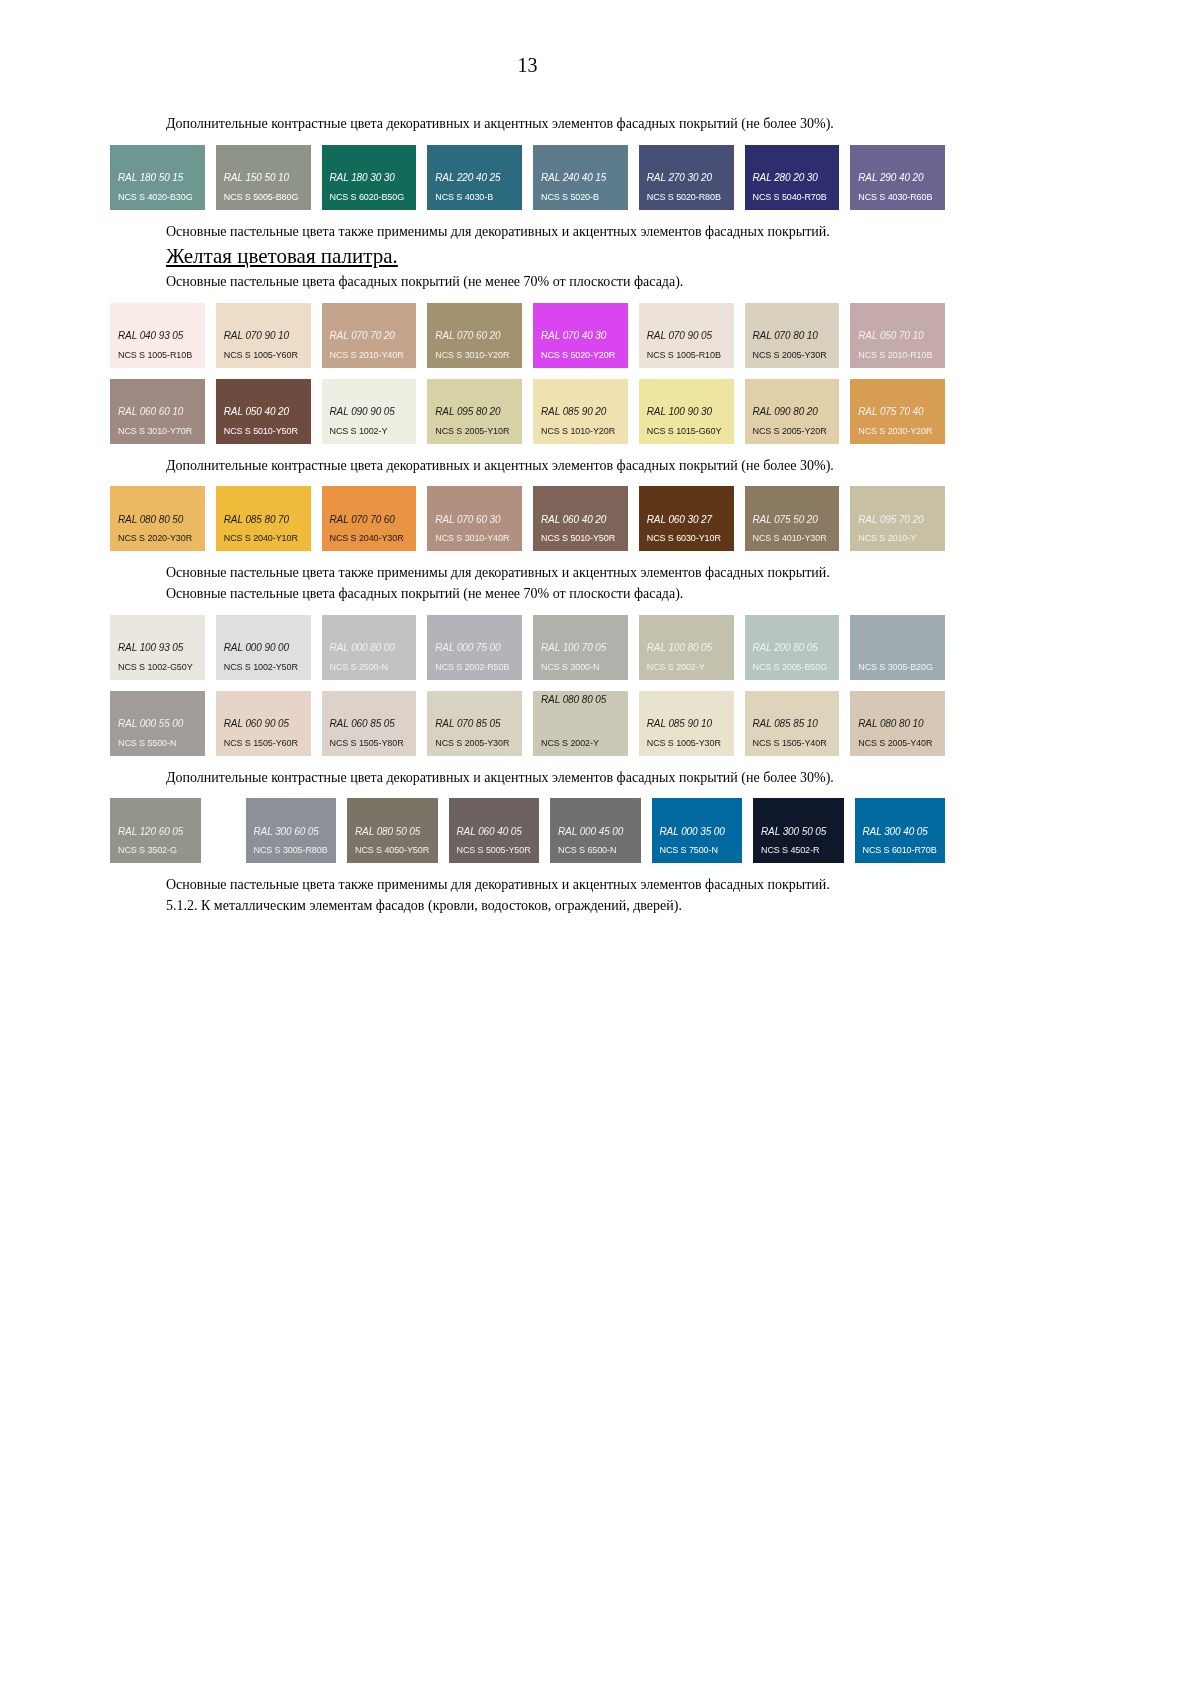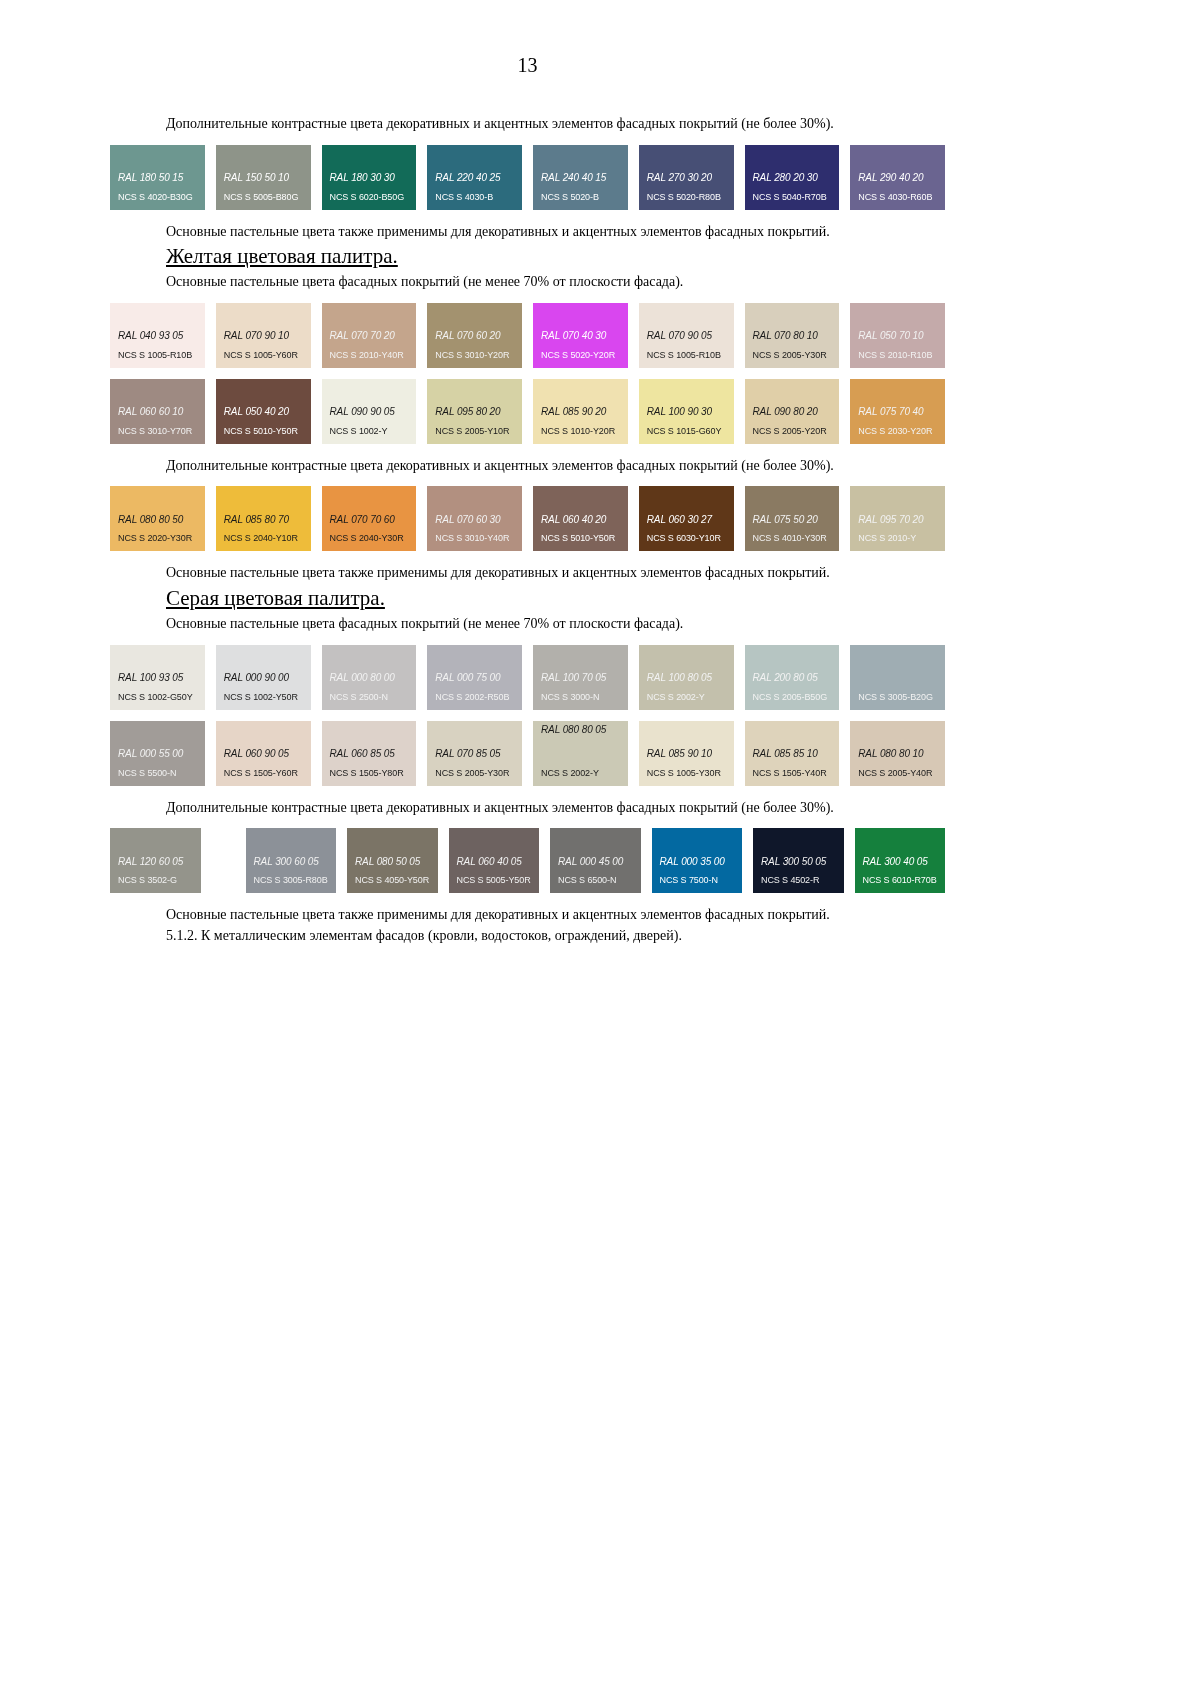"Серая цветовая палитра." div.subheading { html: <div><span>Серая цветовая палитра.</span></div> -> none }
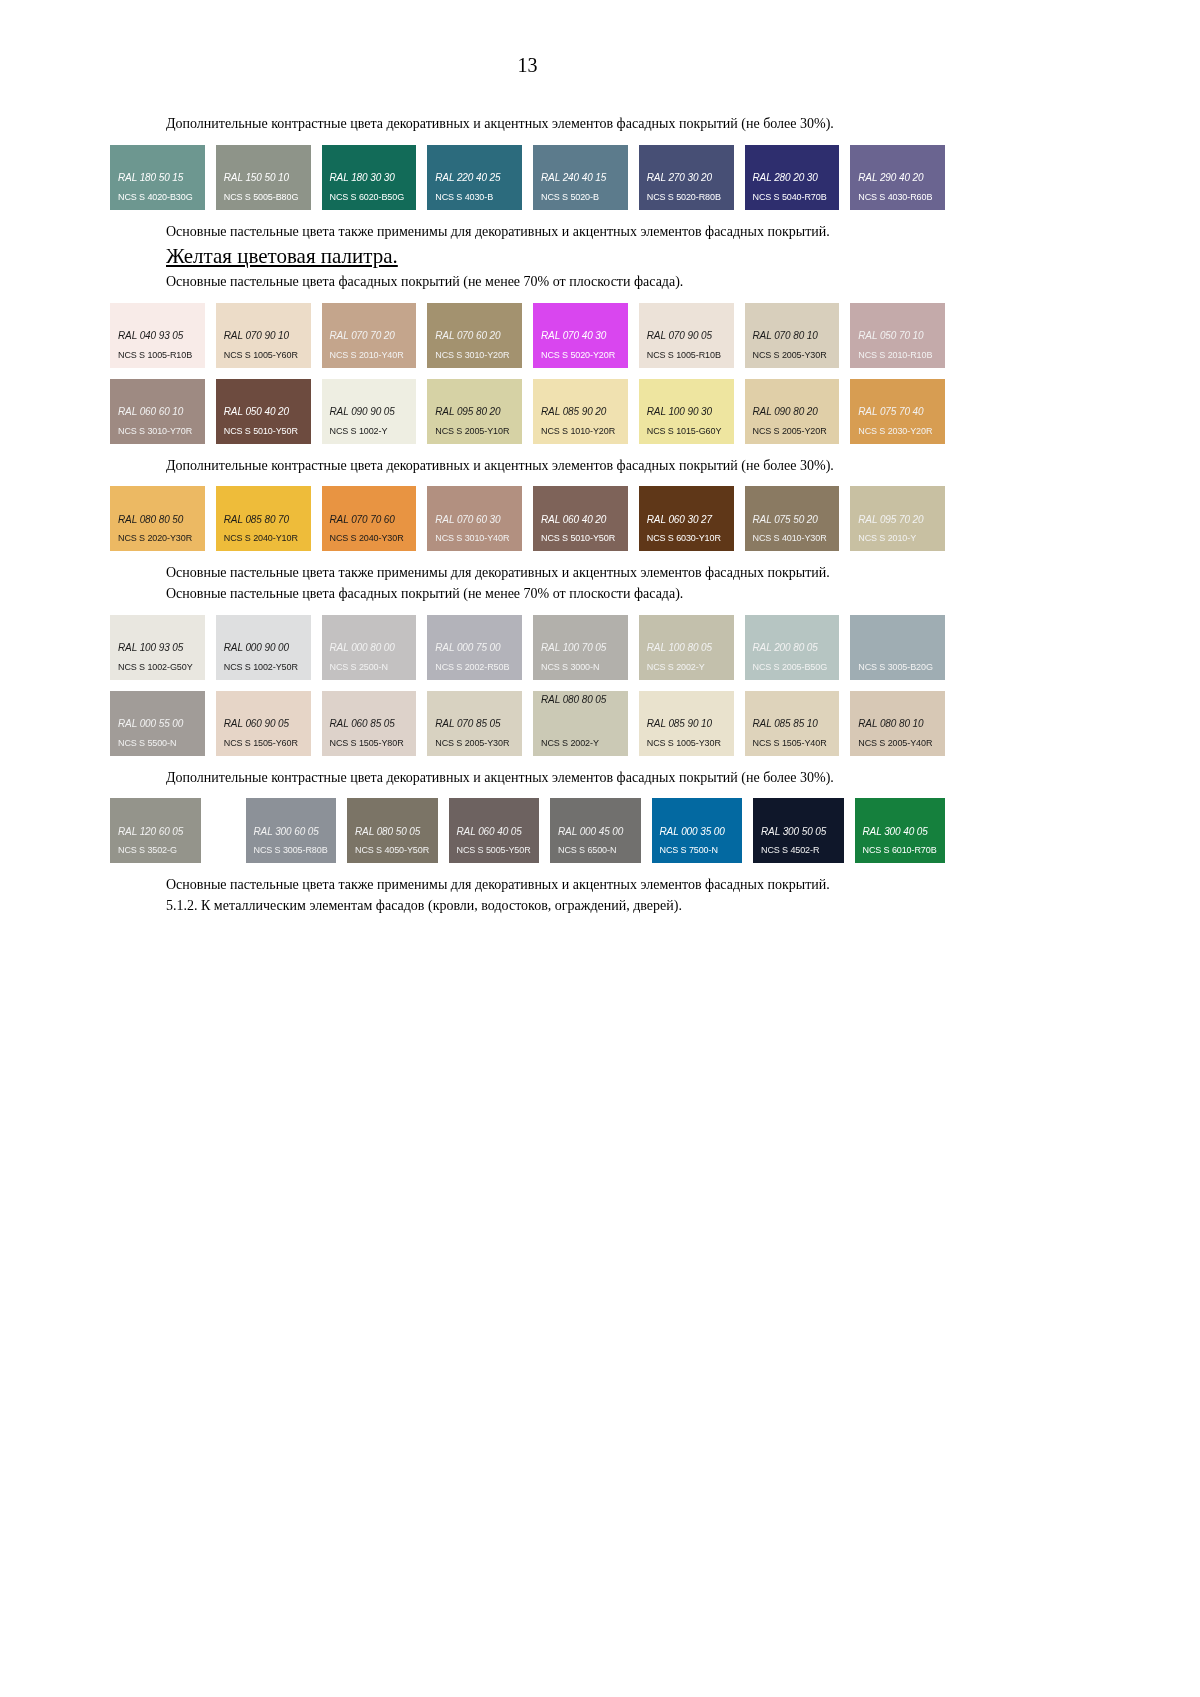"RAL 300 40 05" div.swatch { background-color: #15803d -> #0369a1 }
